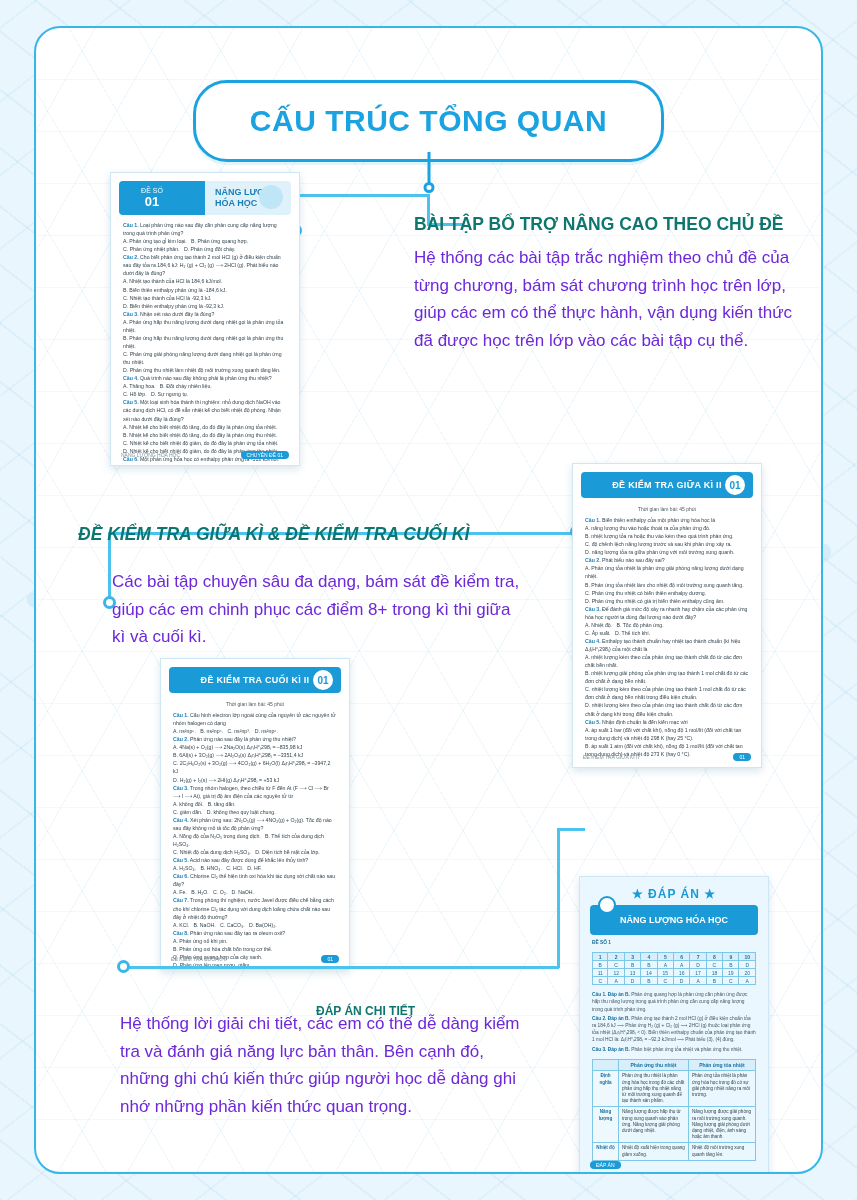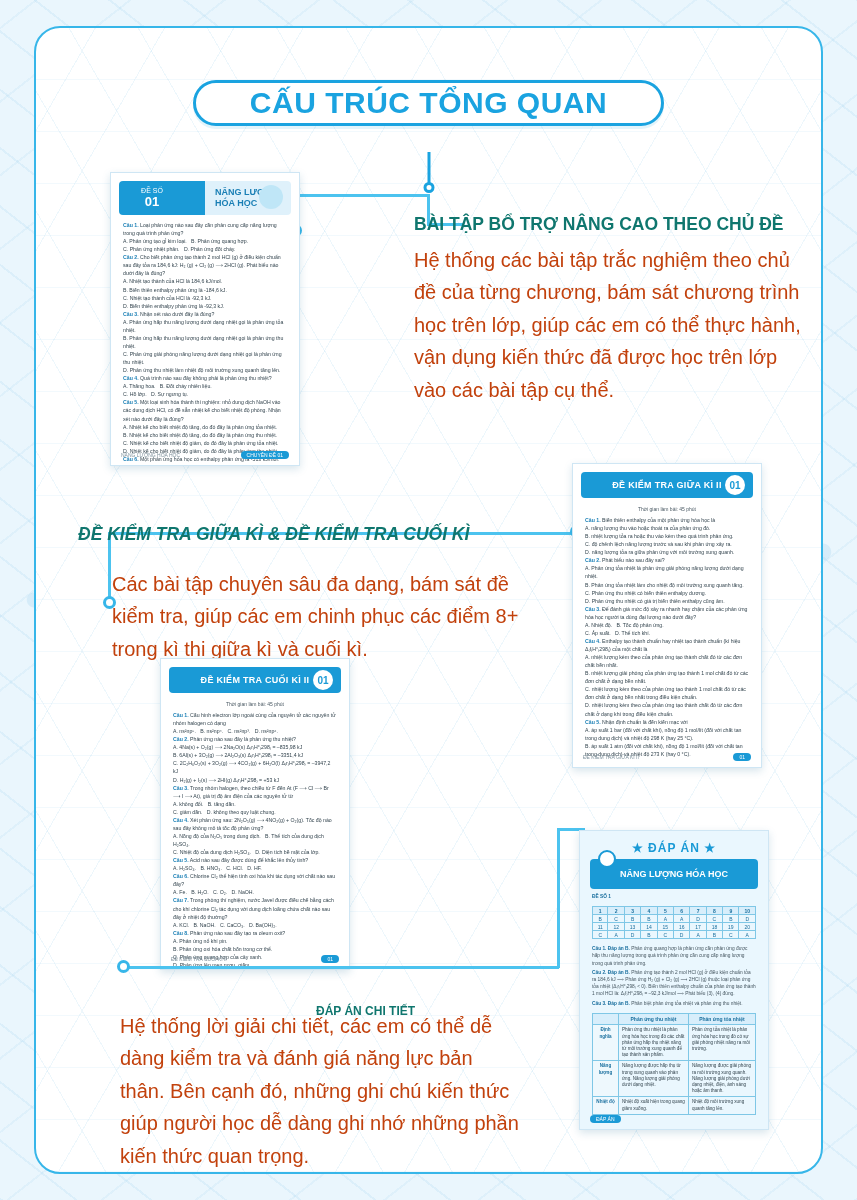"CẤU TRÚC TỔNG QUAN" .title-pill { padding: 3px 54px -> 21px 54px }
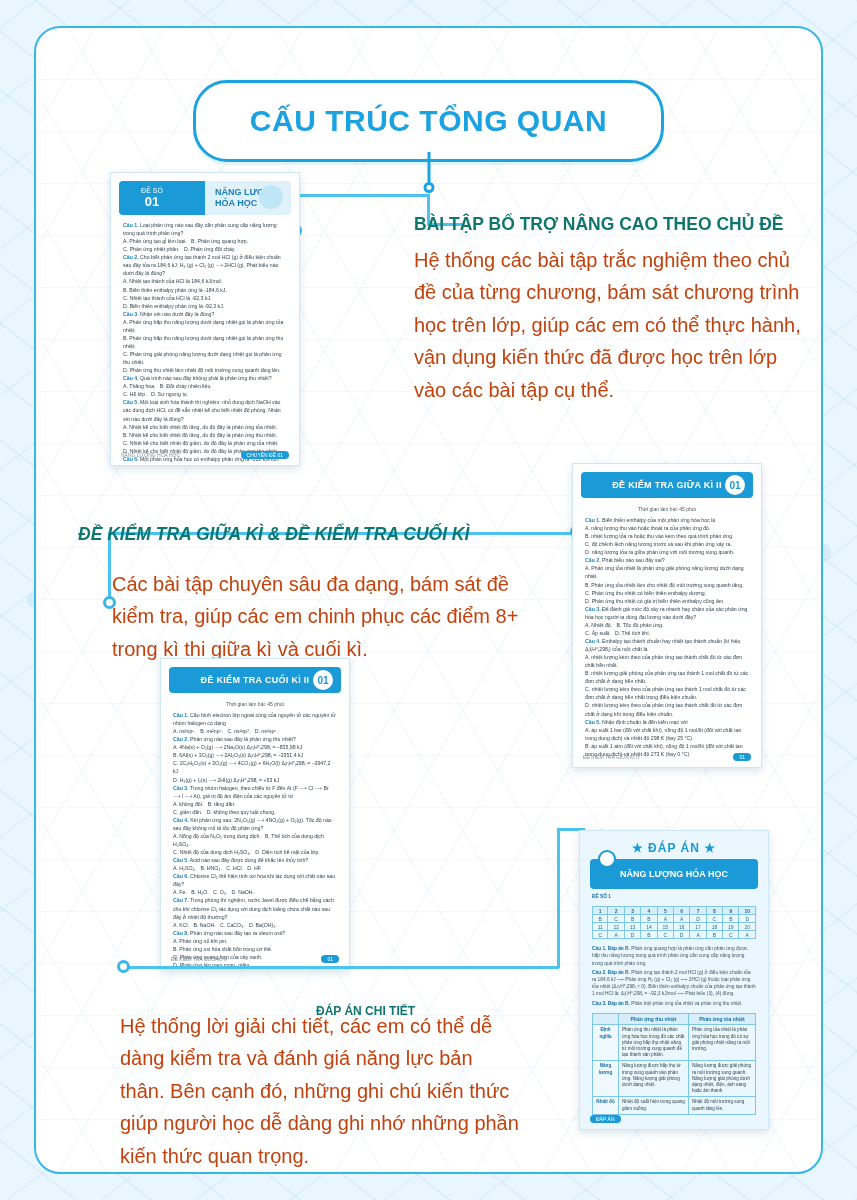"Hệ thống các bài tập" .sec-body { color: #c2410c -> #6d28d9; font-size: 20px -> 17px }
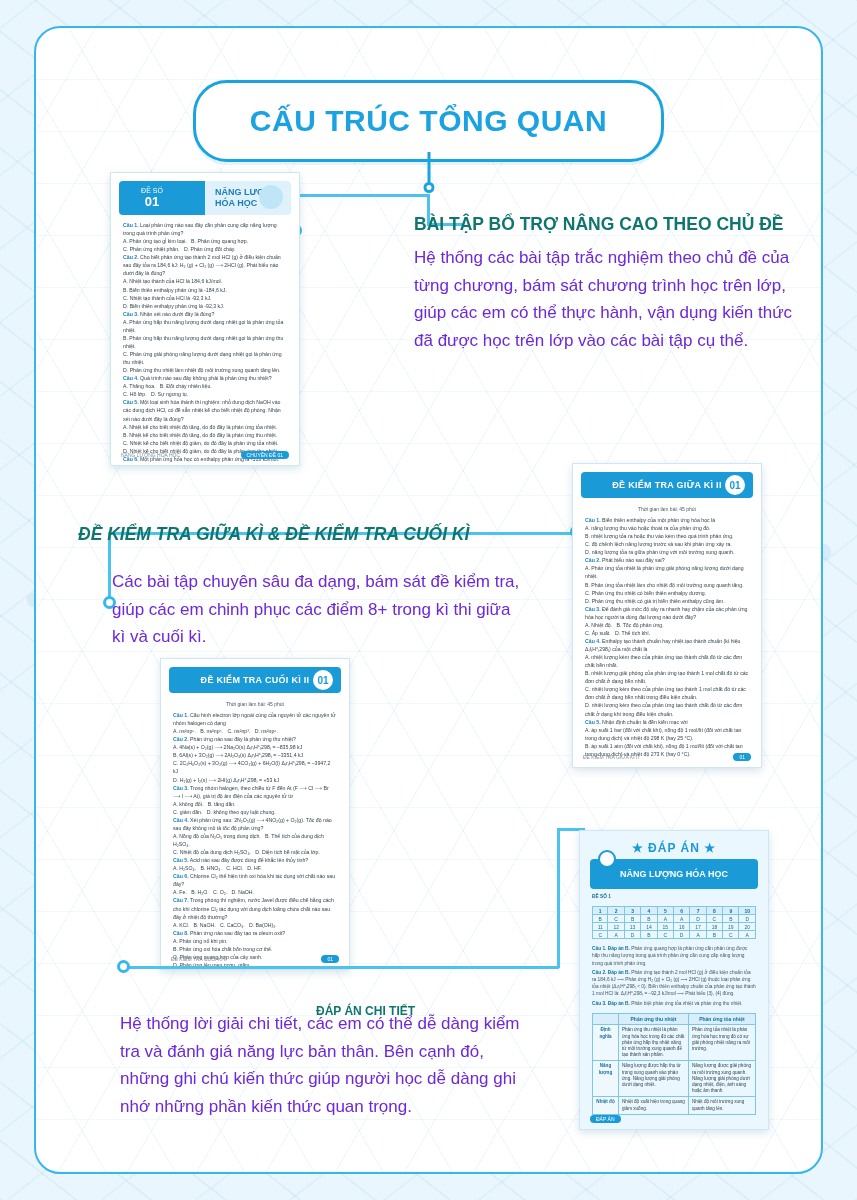"★ ĐÁP ÁN ★" div.sheet { top: 802px -> 848px }
